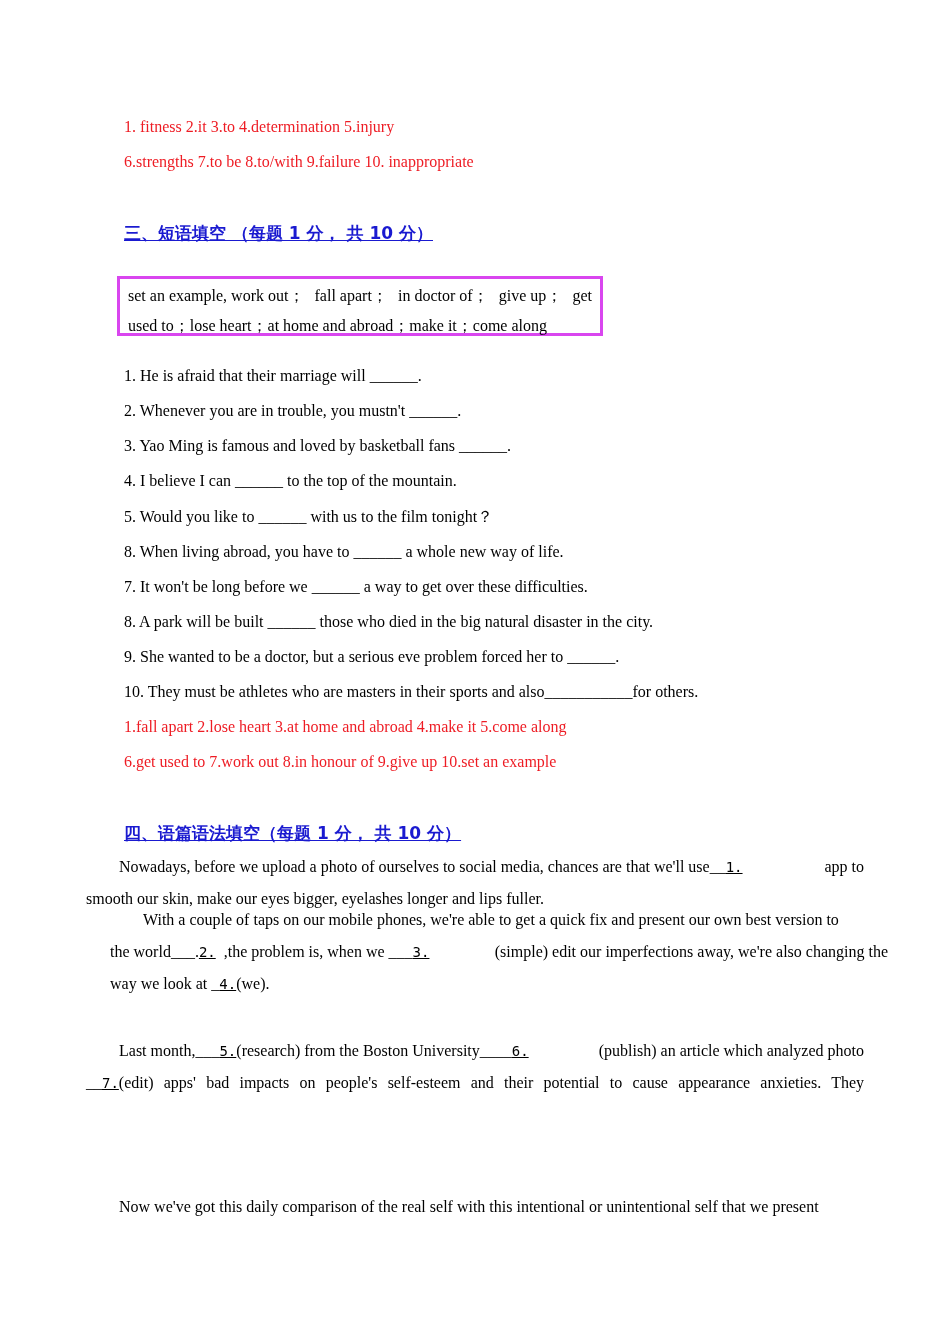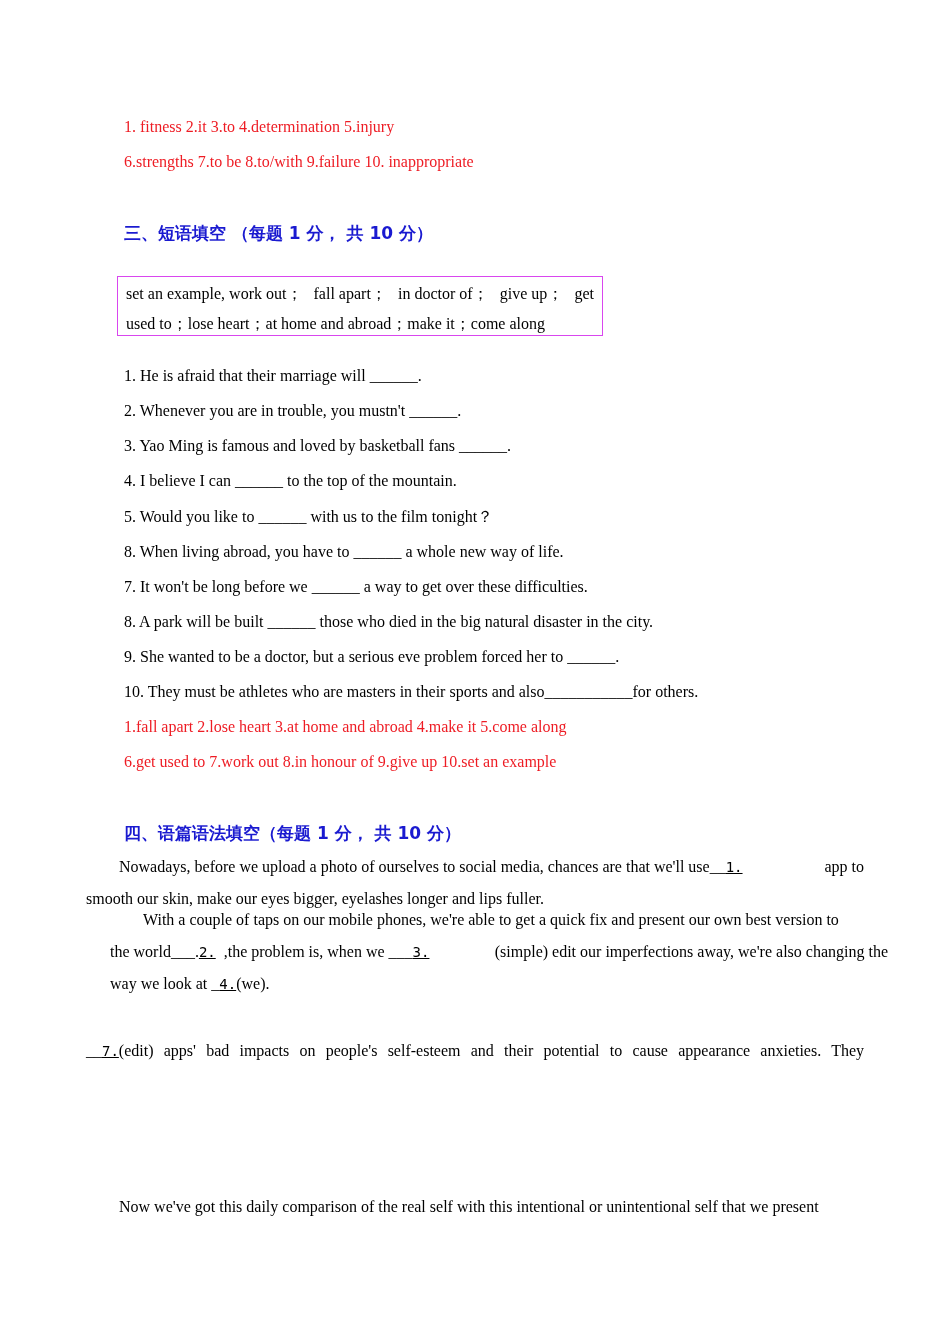"三、短语填空 （每题 1 分， 共" .heading { text-decoration: none -> underline }
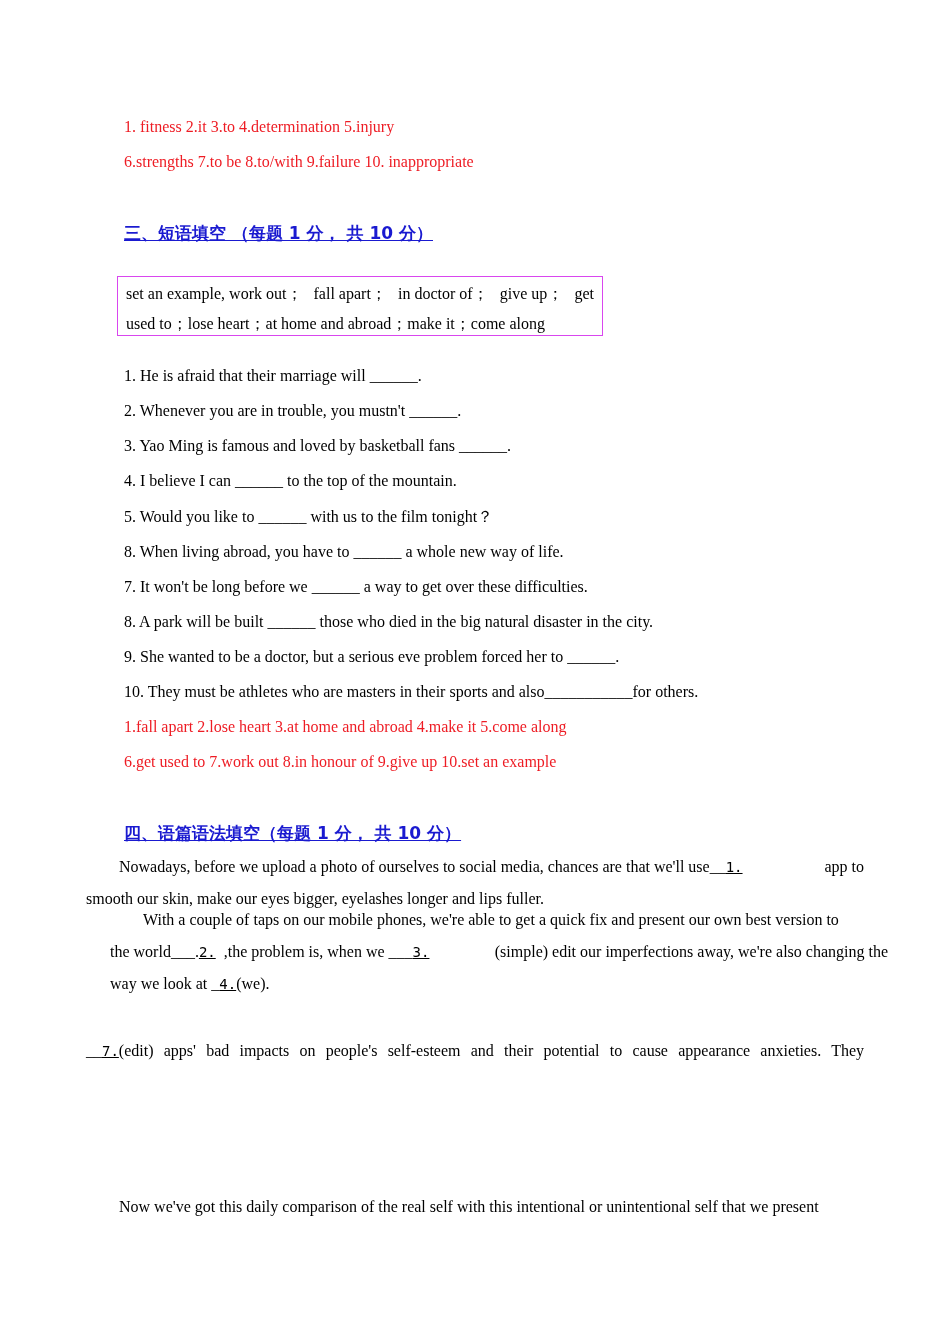"set an example, work out；" .phrase-box { border: 1px solid #d946ef -> 3px solid #d946ef }
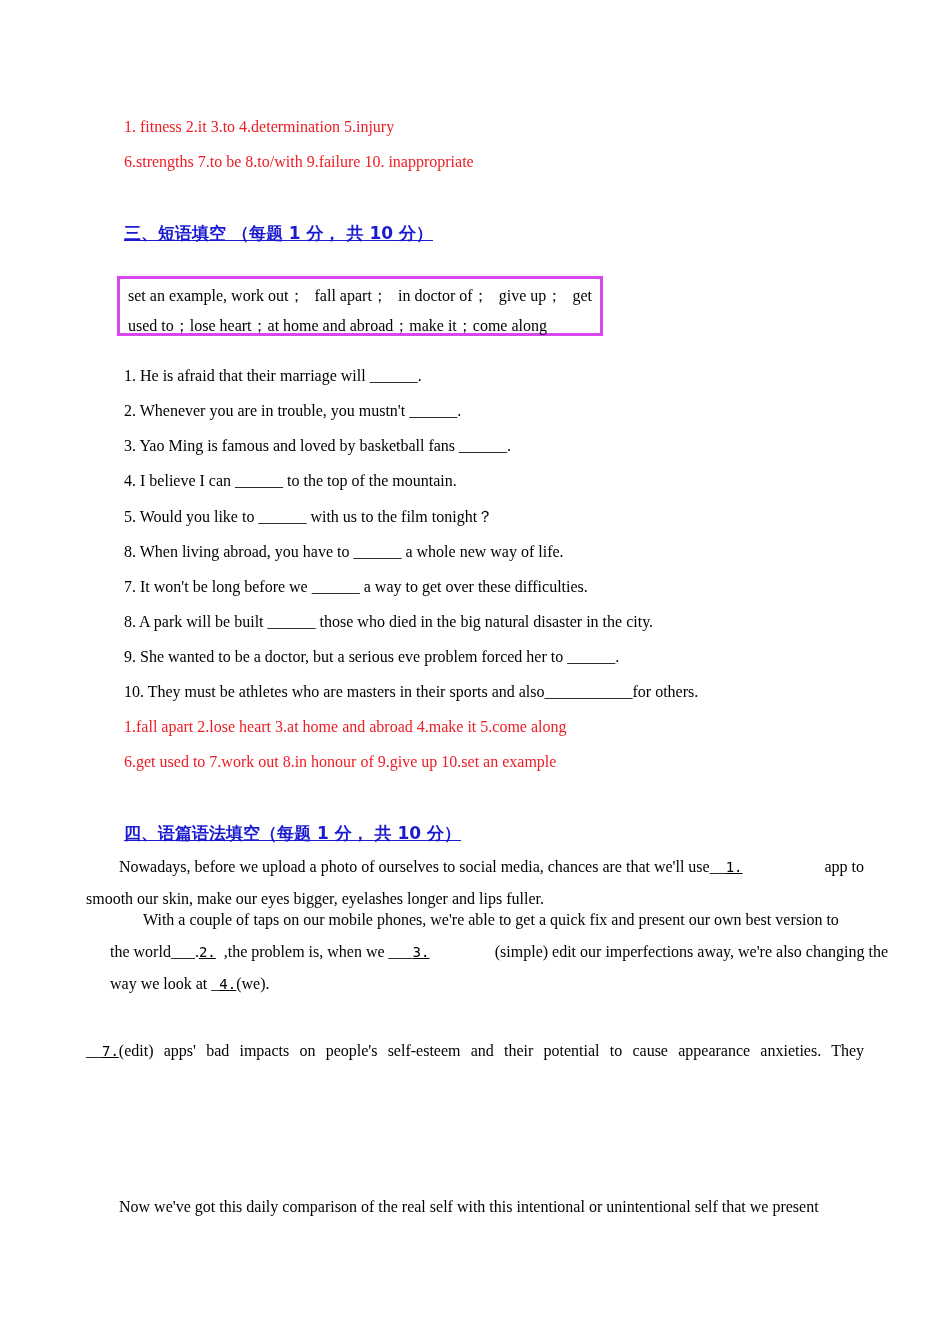"Last month,___5.(research) from the" div.just { html: none -> <div> <span> <span>Last month,___</span><span>5.</span><span>(research) from the Boston University____</span><span>6.</span> </span> <span> (publish) an article which analyzed photo</span> </div> }
